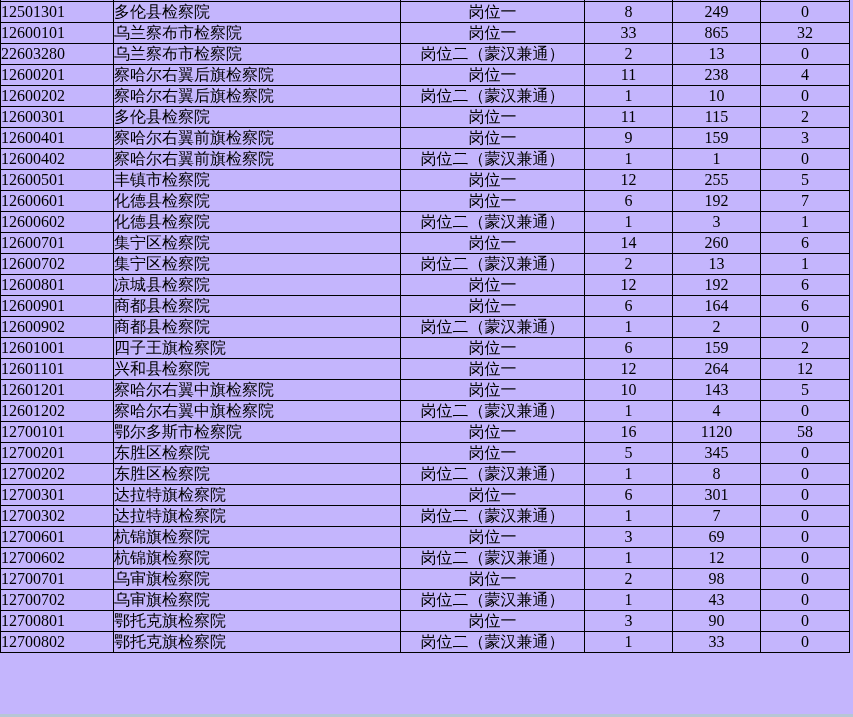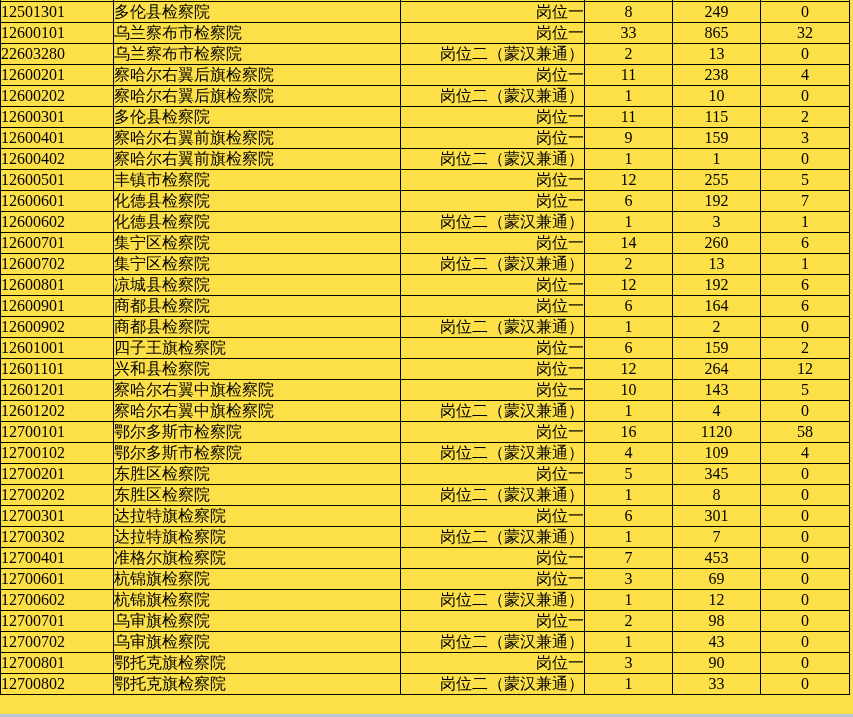"12501301" .screen { background: #fde047 -> #c4b5fd }
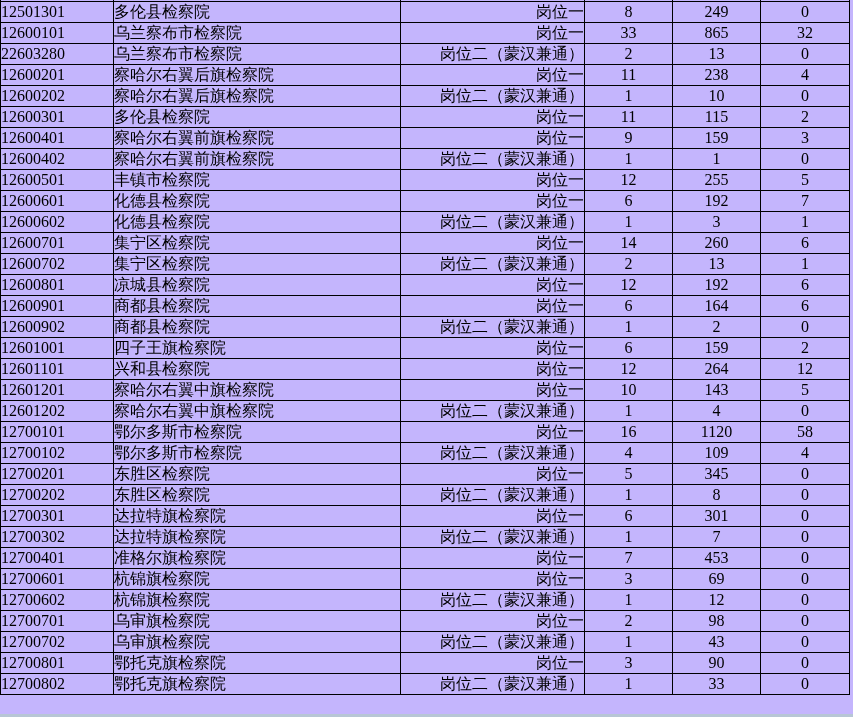"岗位一" td.c-pos { text-align: right -> center }
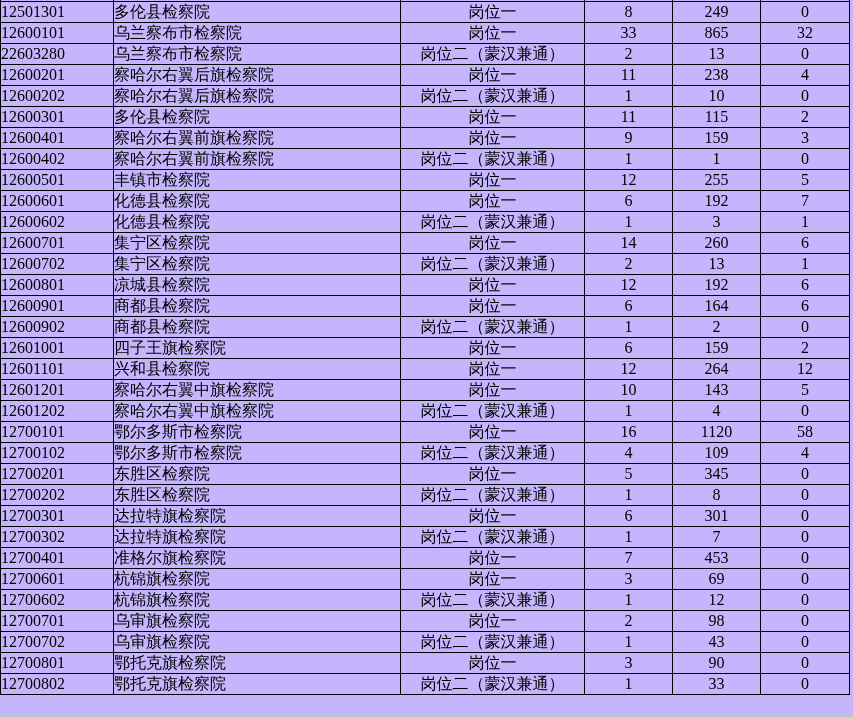"12700102" tr { html: <tr> <td>12700102</td> <td>鄂尔多斯市检察院</td> <td>岗位二（蒙汉兼通）</td> <td>4</td> <td>109</td> <td>4</td> </tr> -> none }
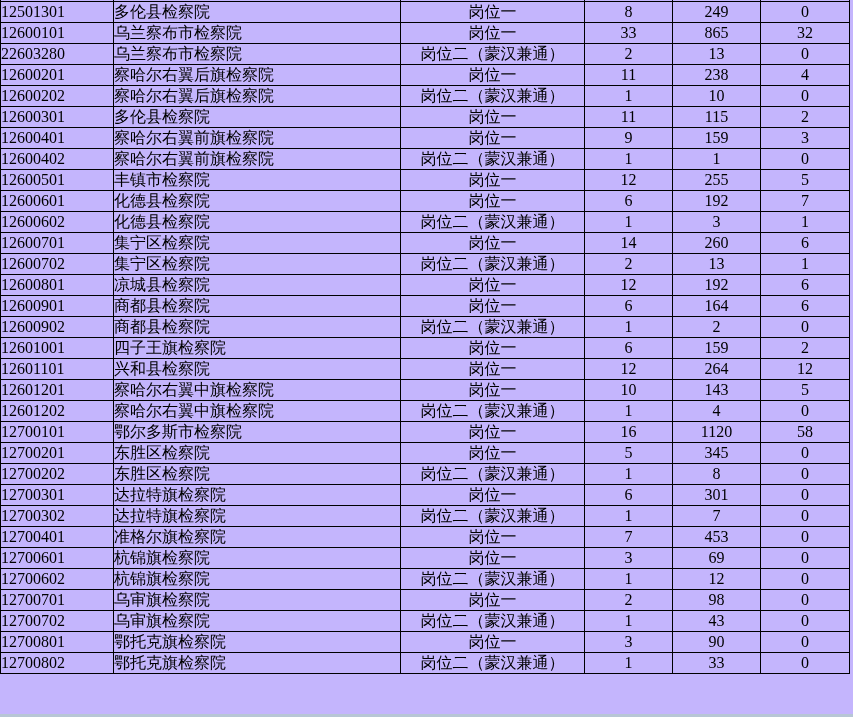"12700401" tr { html: <tr> <td>12700401</td> <td>准格尔旗检察院</td> <td>岗位一</td> <td>7</td> <td>453</td> <td>0</td> </tr> -> none }
